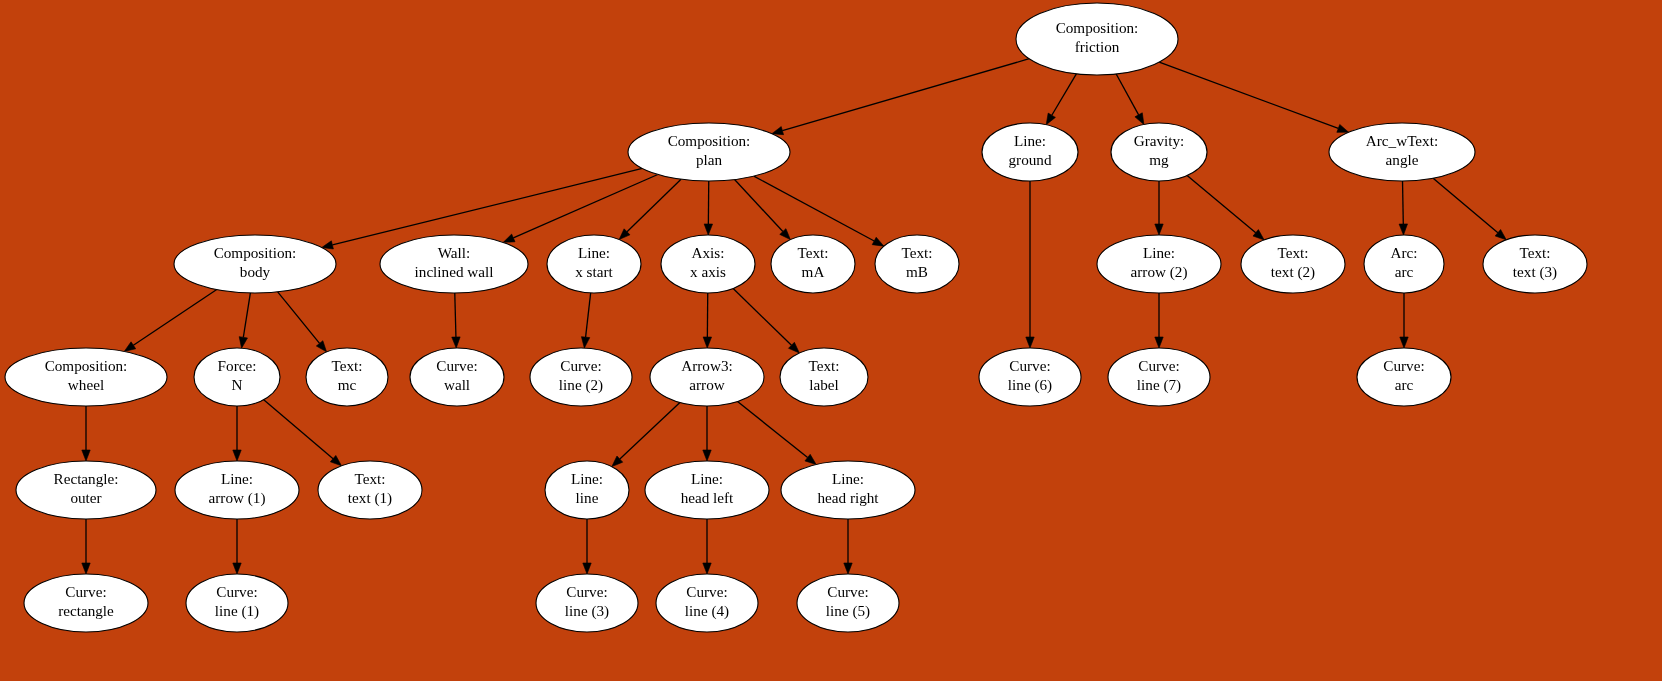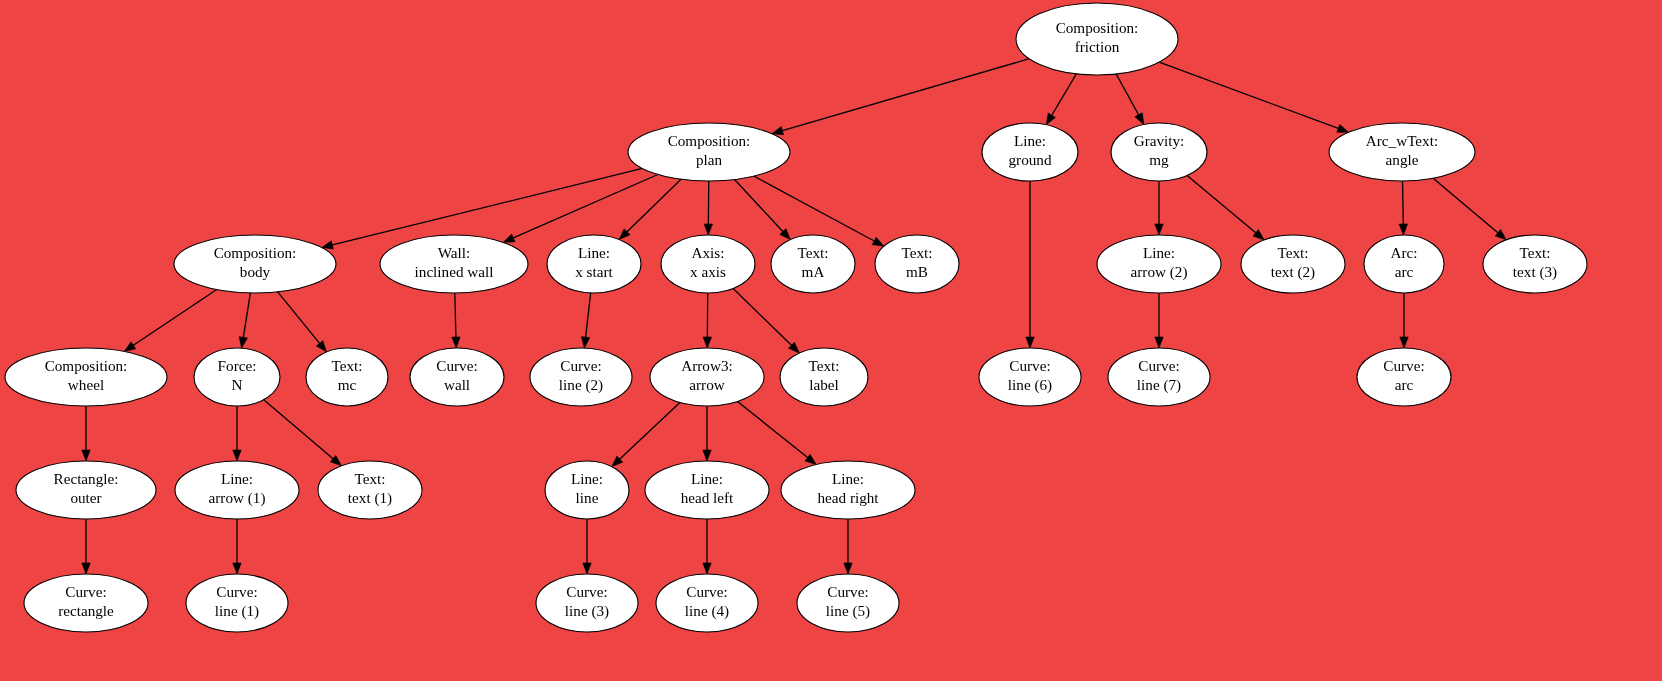"Composition:" #graph-root { background: #ef4444 -> #c2410c }
